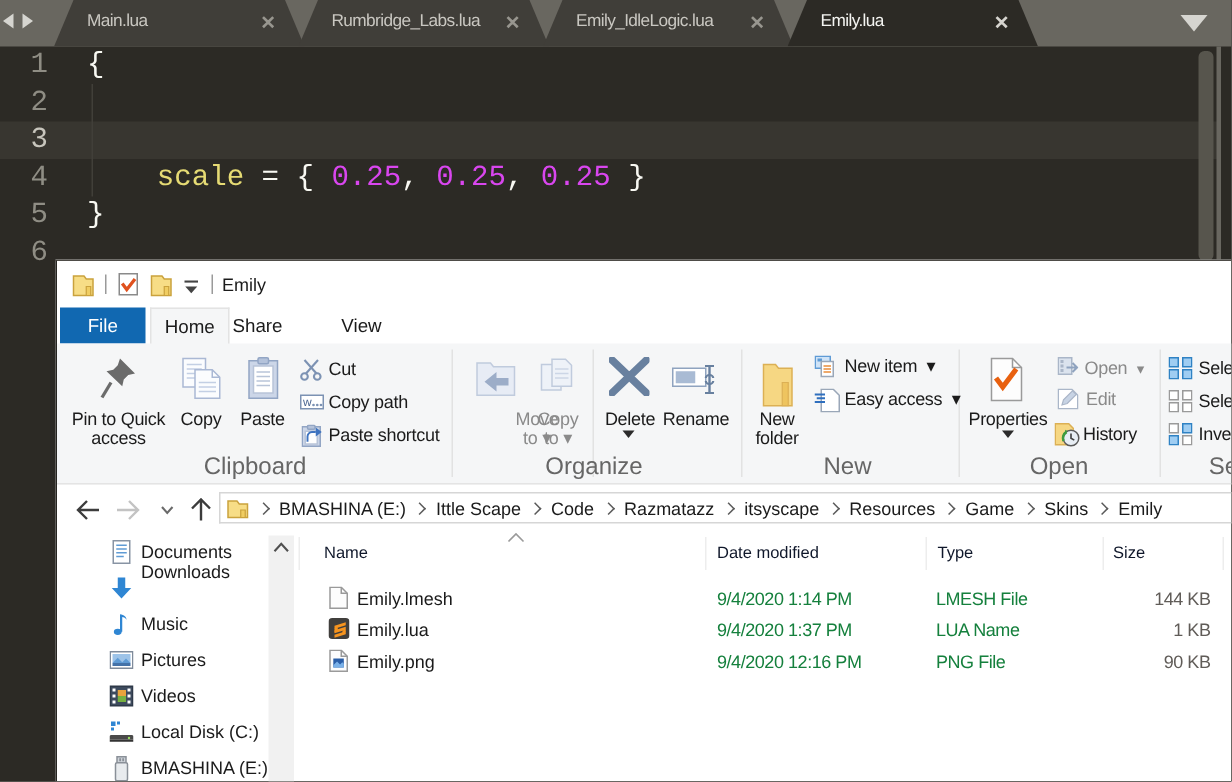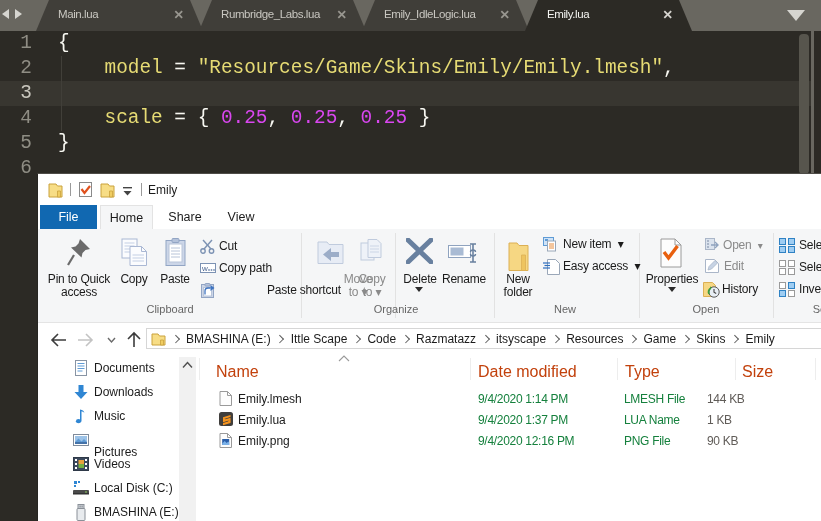"model =" div.codeline { html: <div> <span>model</span> = <span>"Resources/Game/Skins/Emily/Emily.lmesh"</span>,</div> -> none }
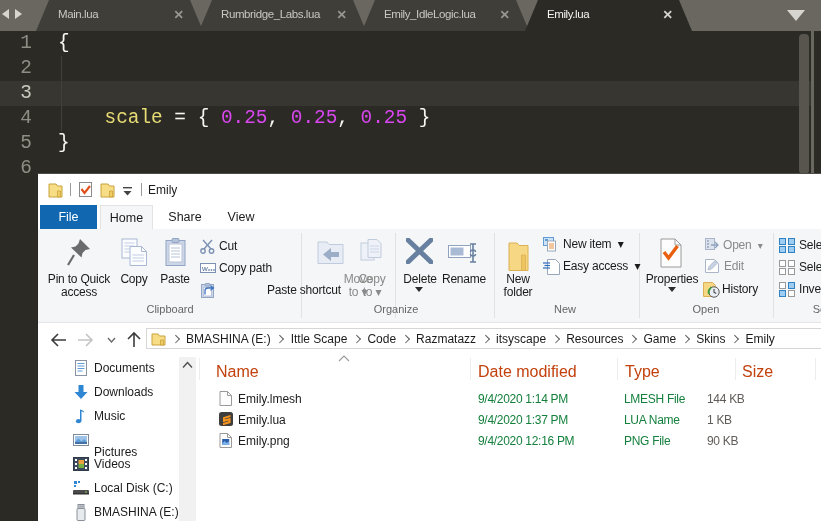"Share" div.abs { text-align: center -> none }
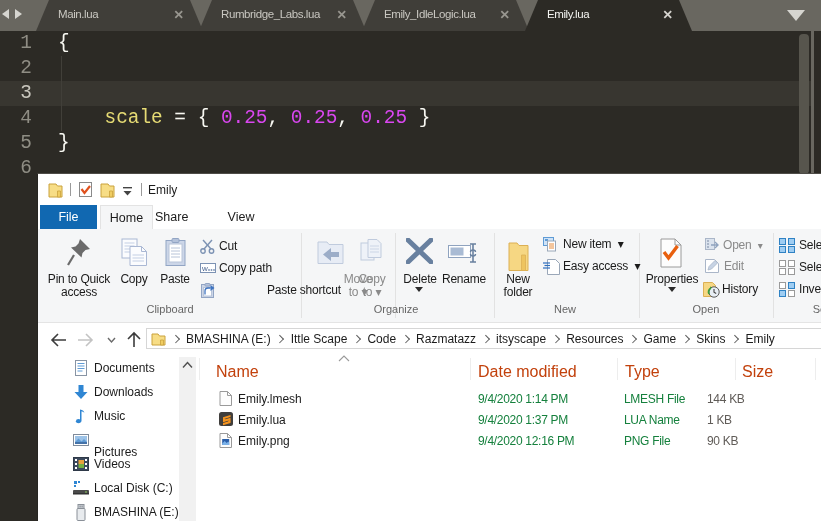"Paste shortcut" div.smalltxt { margin-left: 48px -> none }
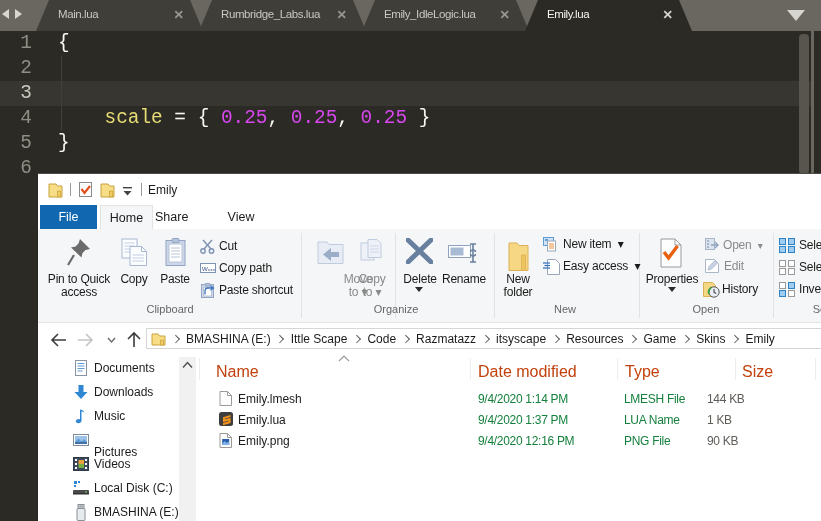"Clipboard" .grplbl { font-size: 11px -> 16px }
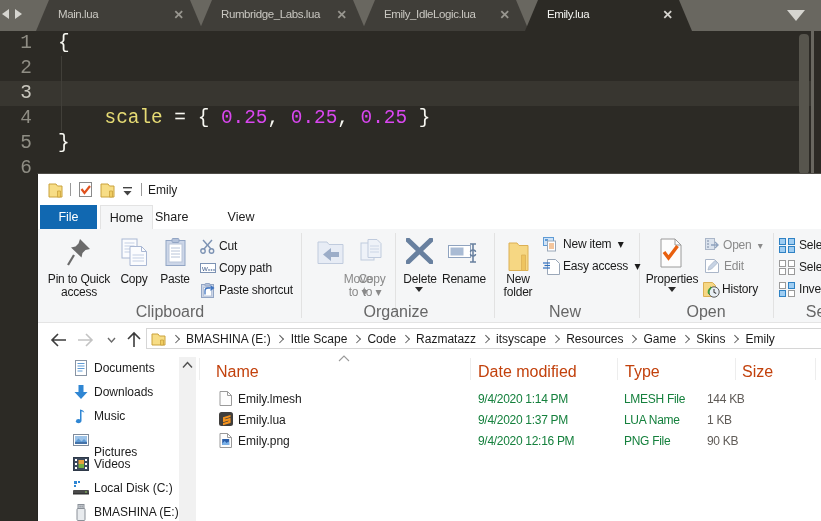"Name" .hdrtxt { color: #c2410c -> #0f172a; font-size: 16px -> 11px }
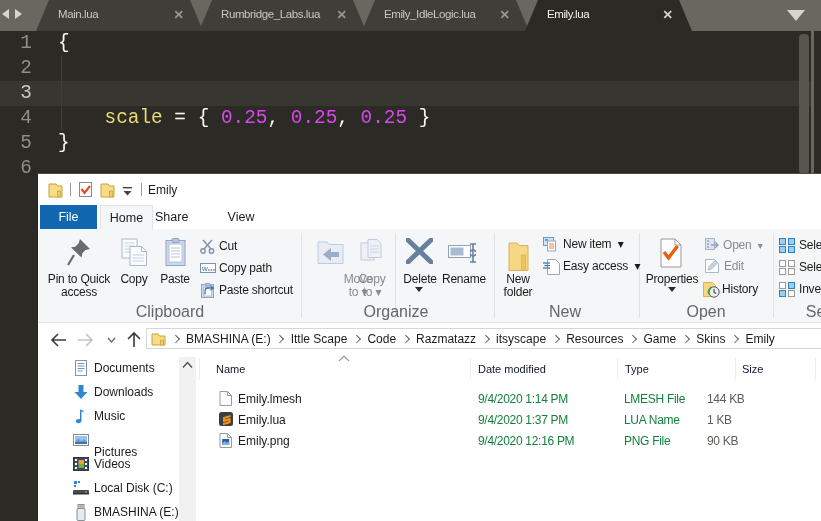"Downloads" div.navitem { top: 211px -> 200px }
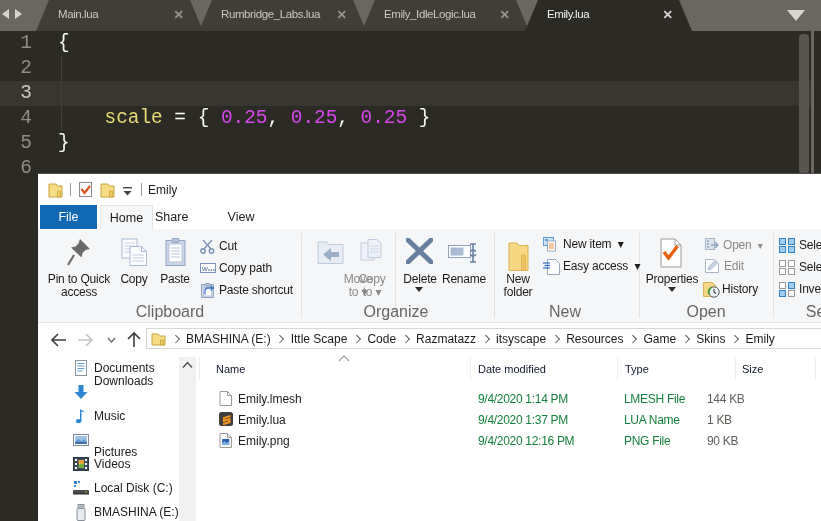"144 KB" .rowsize { text-align: none -> right }
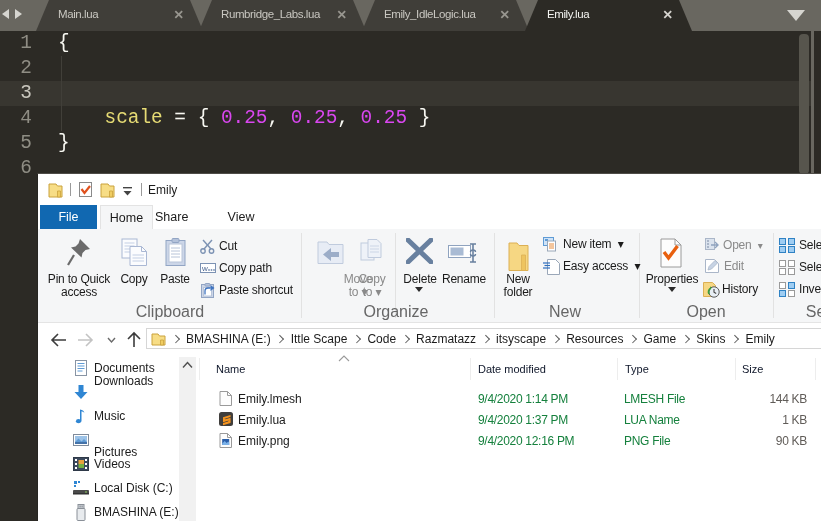"Pictures" div.navitem { margin-top: 12px -> none }
